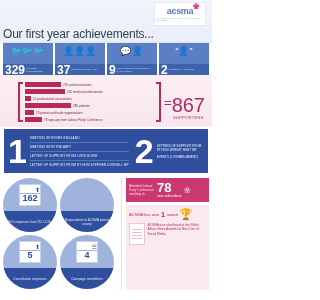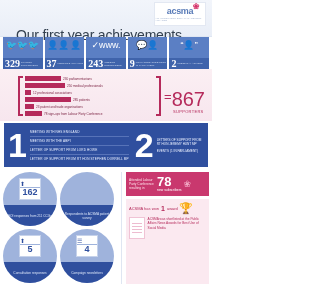"acsma" .header { height: 37px -> 43px }
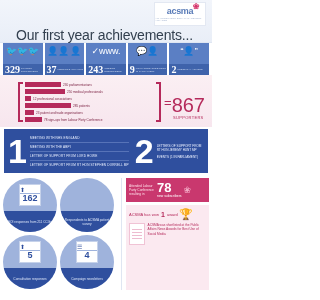"Our first year achievements..." .title { font-size: 14px -> 12px; left: 16px -> 3px }
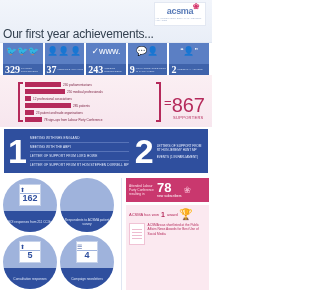"✓www." div.stat { html: <div> <div>✓www.</div> <div> <span>243</span> <span>WEBSITE SUBSCRIBERS</span> </div> </div> -> none }
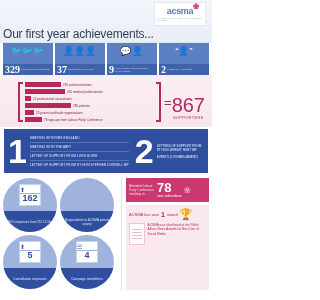"329" .stat-num { font-family: Liberation Serif, serif -> none; font-size: 10px -> 12px }
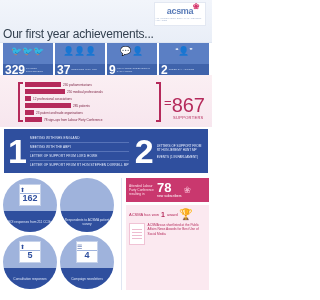"162" .doc { align-items: flex-start -> flex-end }
